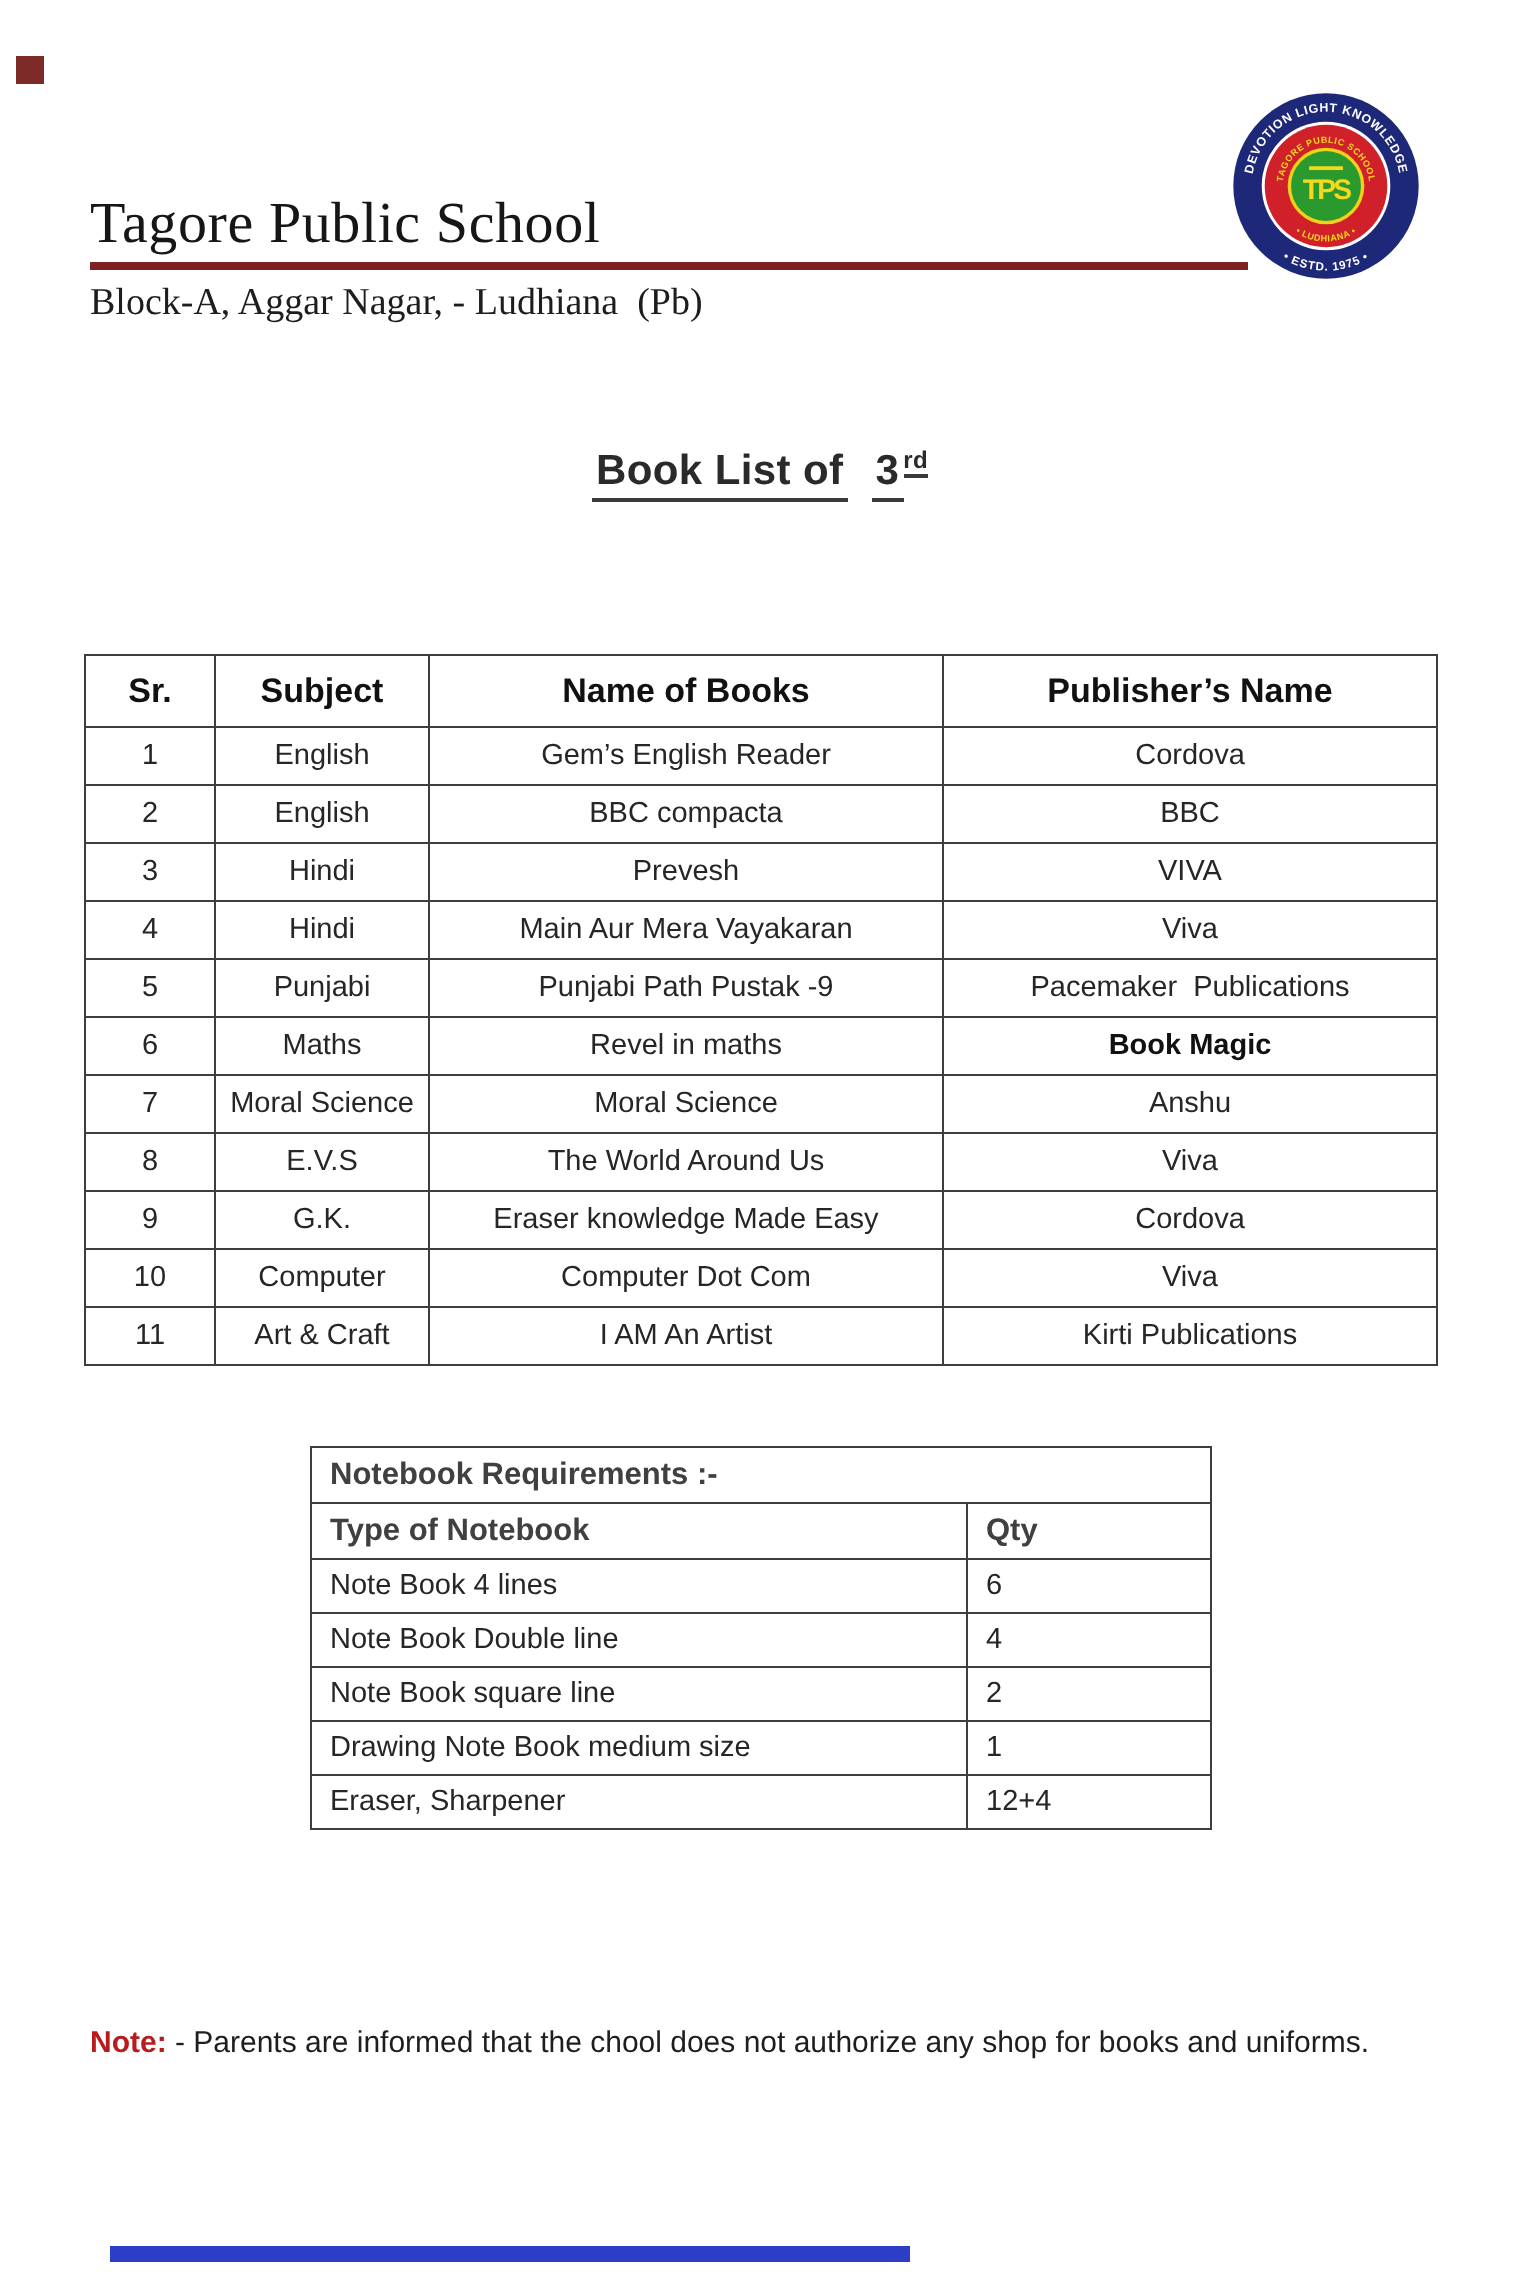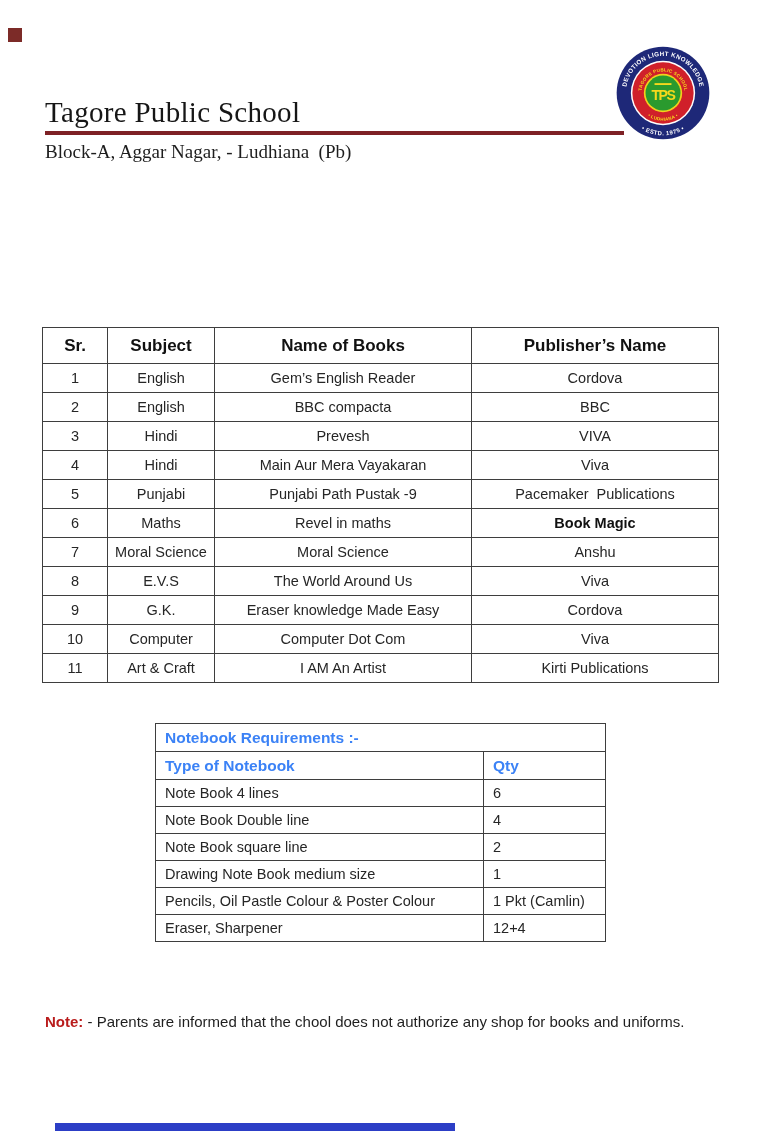"Book List of 3 rd" div.t-line { html: none -> <div> <span>Book List of</span><span>3</span><span>rd</span> </div> }
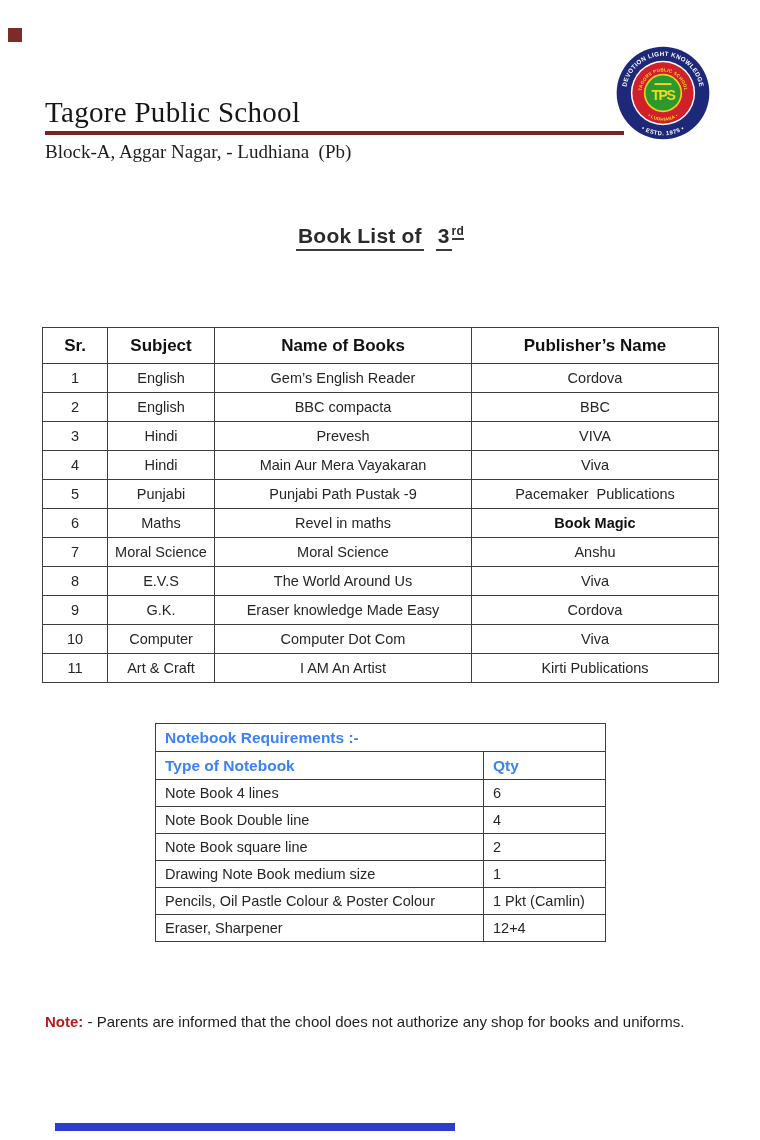"Notebook Requirements :-" .notebook th { color: #3b82f6 -> #404040 }
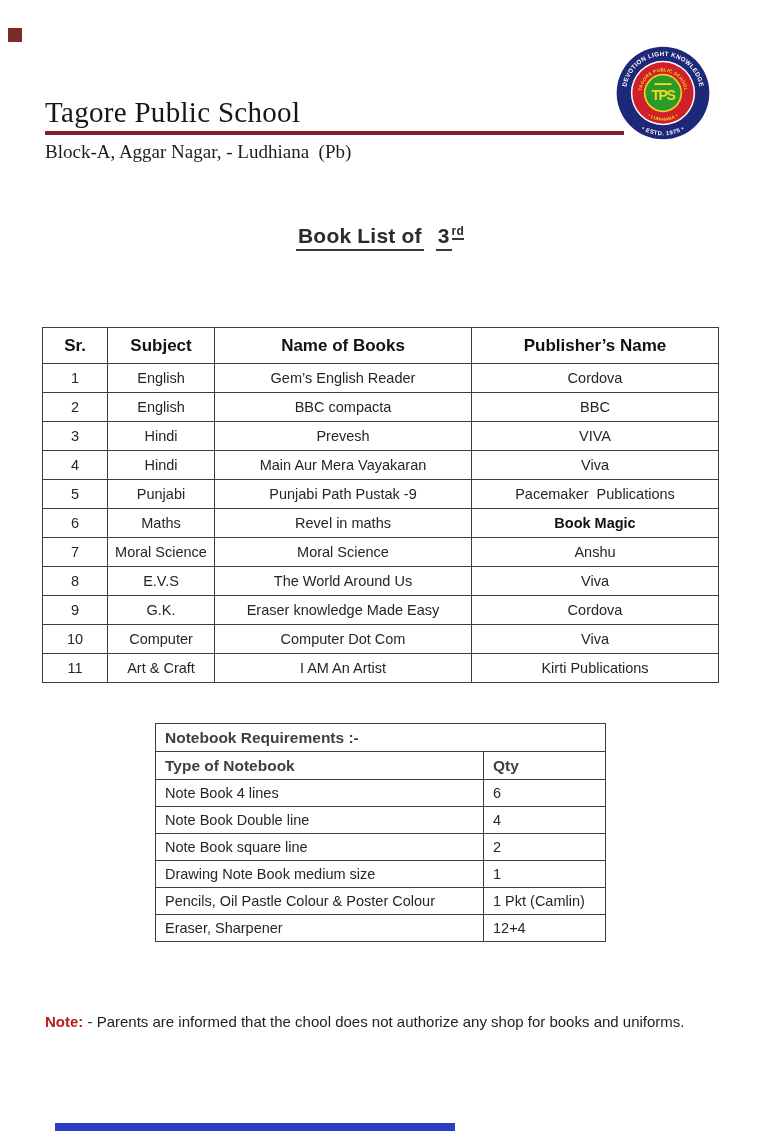"Pencils, Oil Pastle Colour &" tr { html: <tr> <td>Pencils, Oil Pastle Colour &amp; Poster Colour</td> <td>1 Pkt (Camlin)</td> </tr> -> none }
